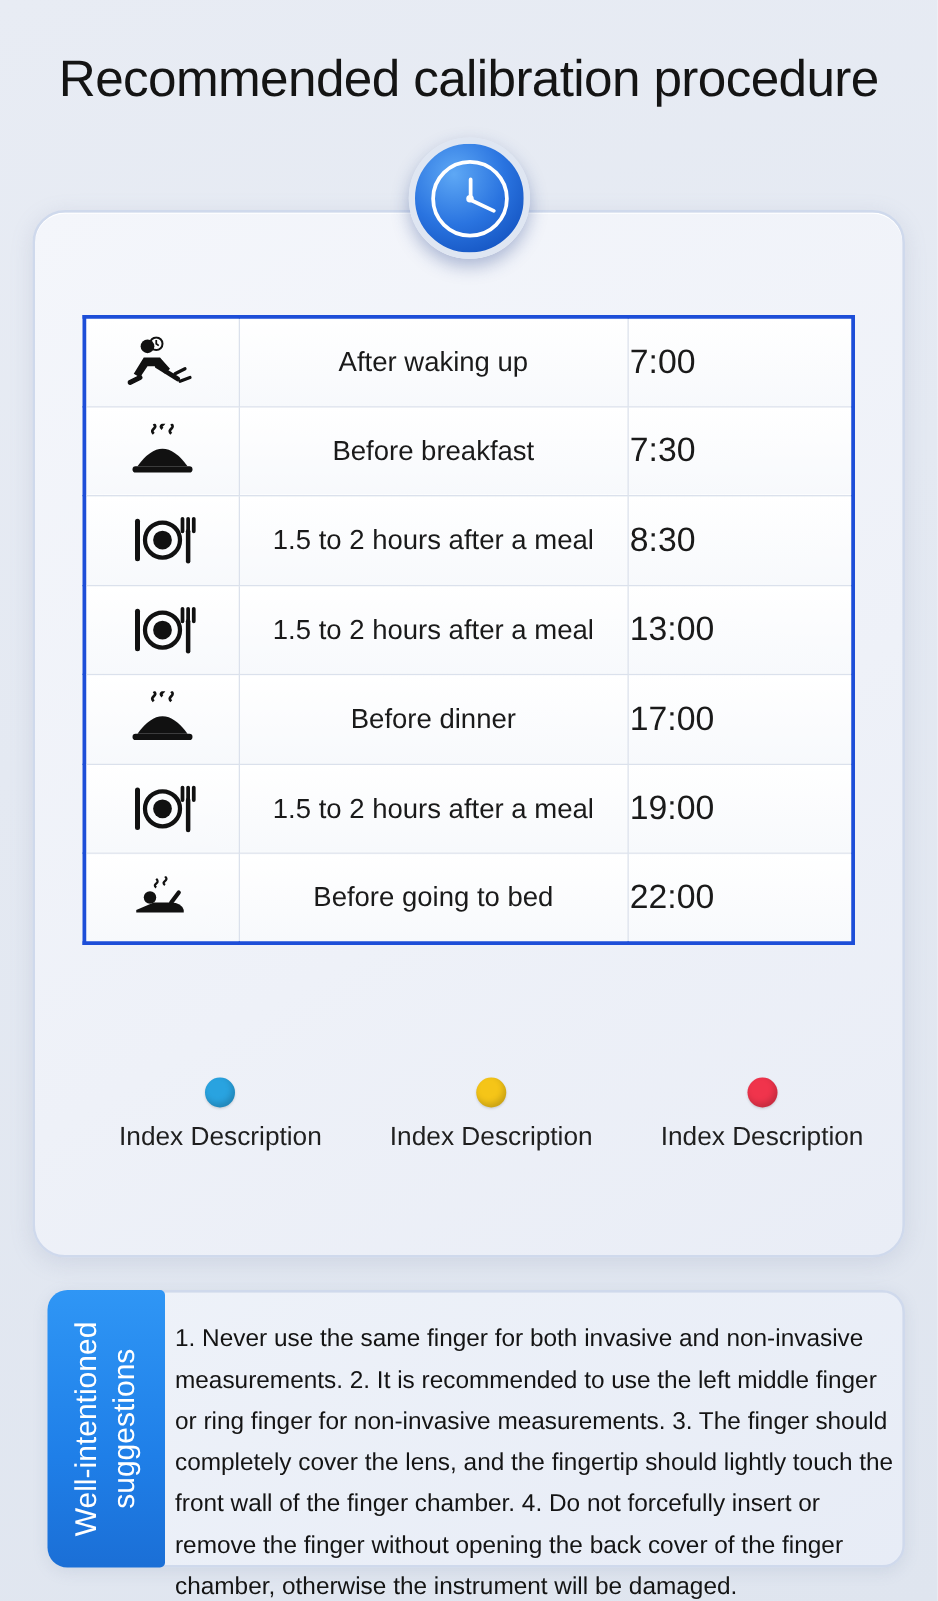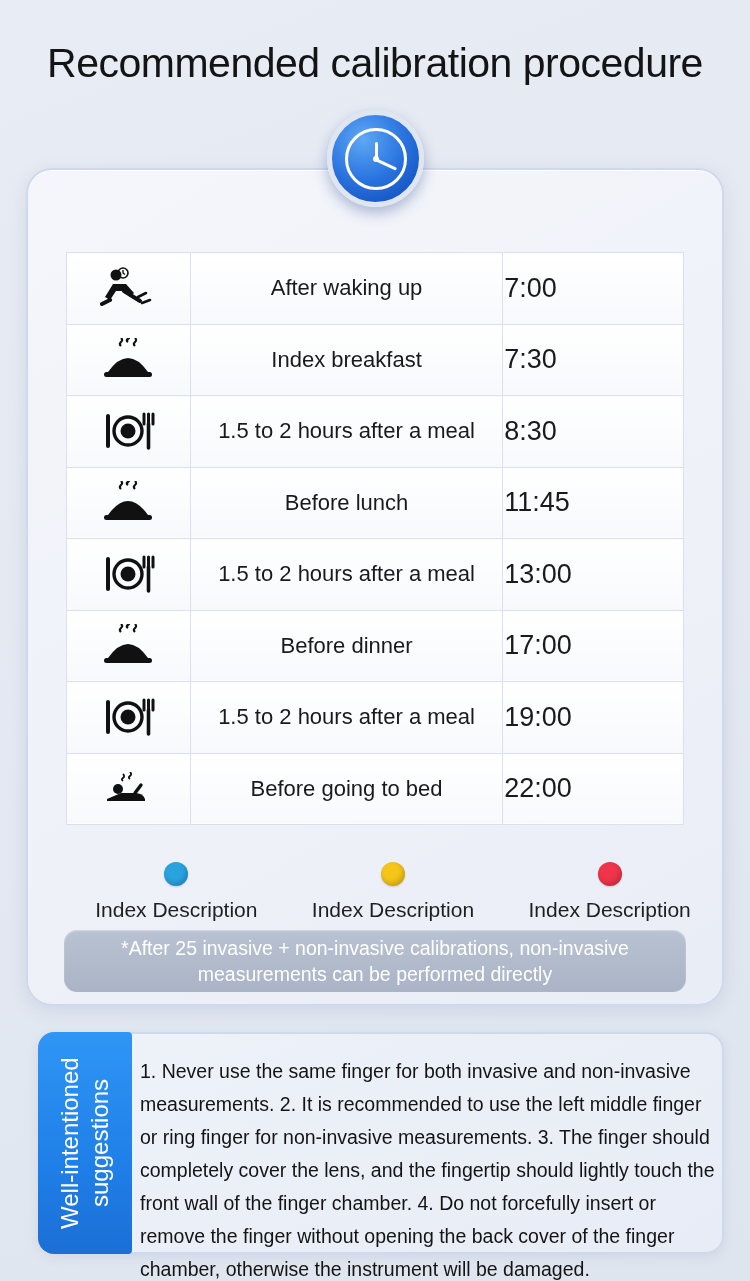"After waking up" .sched-table { border: 1px solid #1d4ed8 -> 3px solid #1d4ed8 }
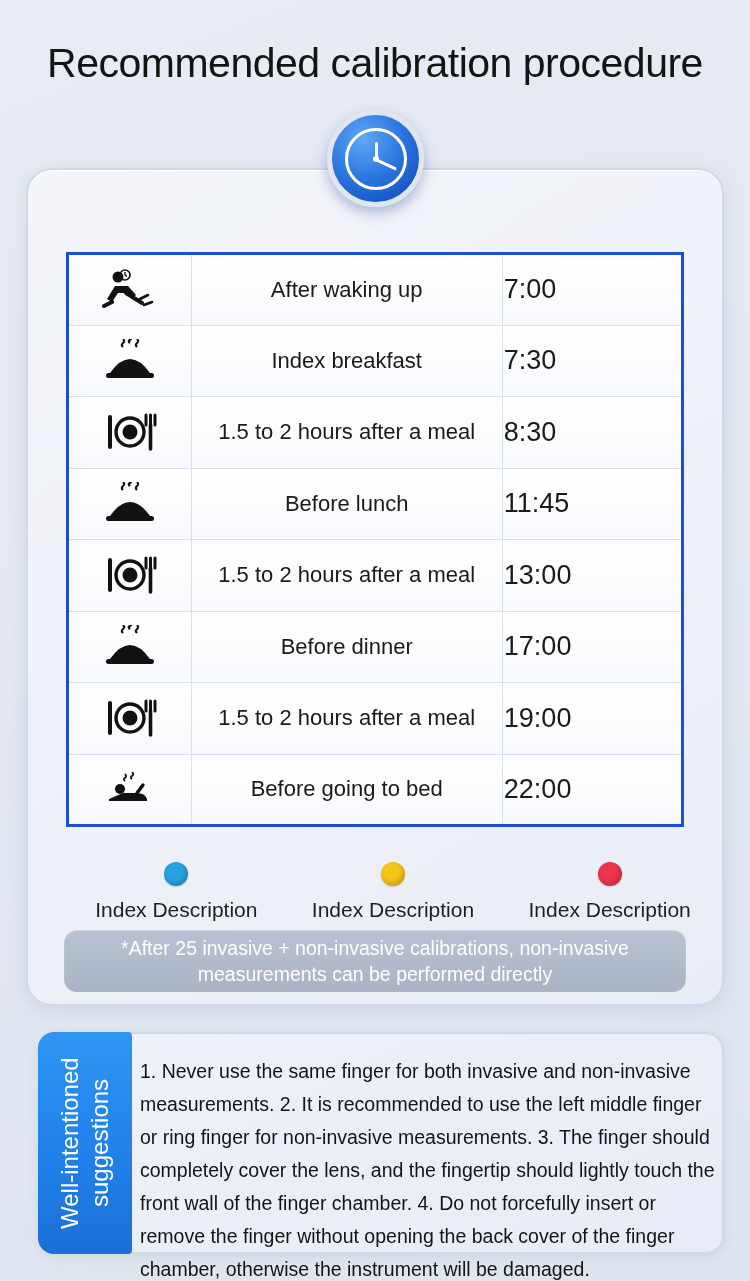"Index breakfast" td.col-label { text: Index -> Before }
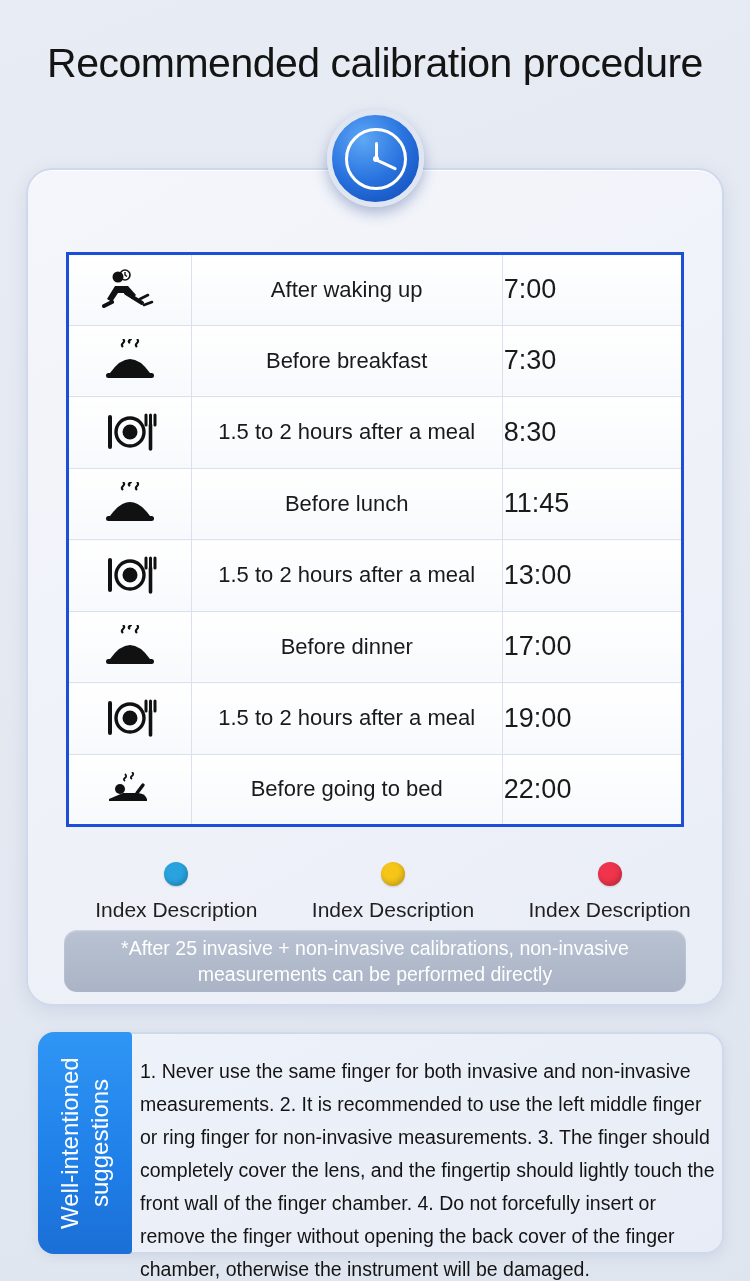"Before lunch" tr { html: <tr> <td> <svg> <path></path> <rect></rect> <path></path> <path></path> <path></path> </svg> </td> <td>Before lunch</td> <td>11:45</td> </tr> -> none }
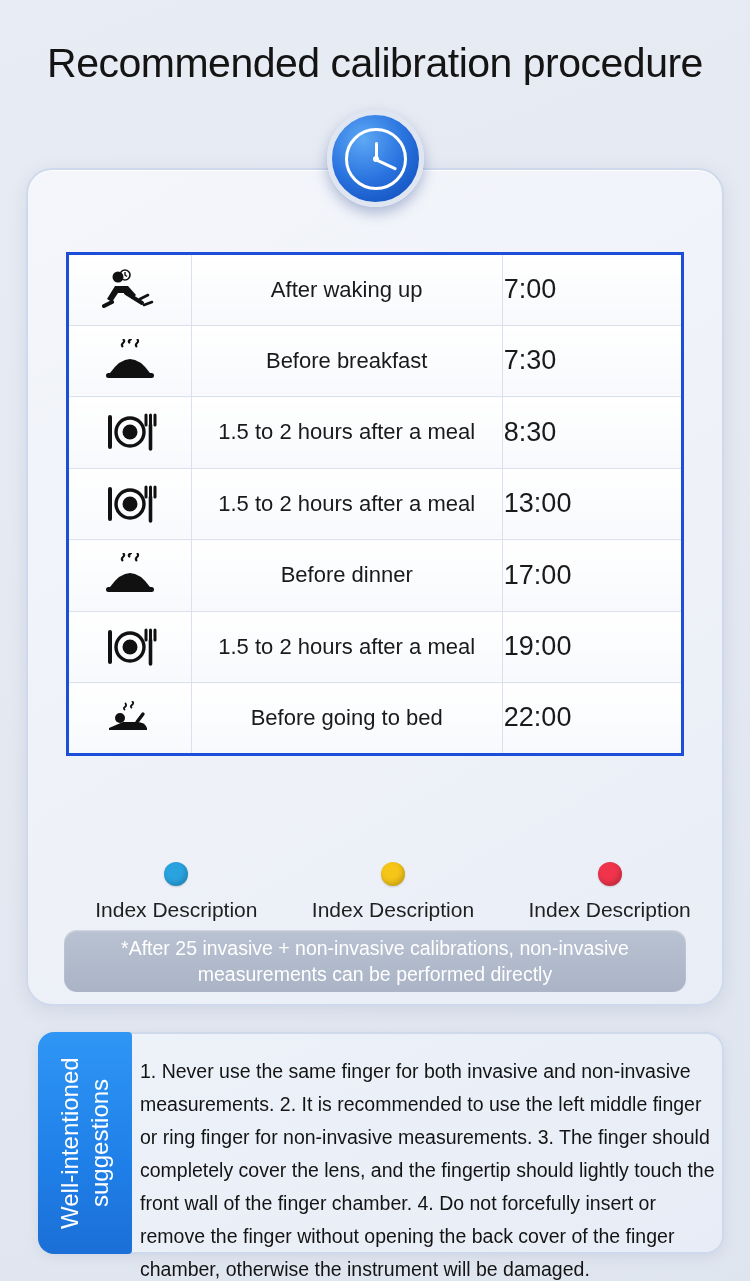"*After 25 invasive + non-invasive" div.note-bar { html: <div>*After 25 invasive + non-invasive calibrations, non-invasive measurements can be performed directly</div> -> none }
